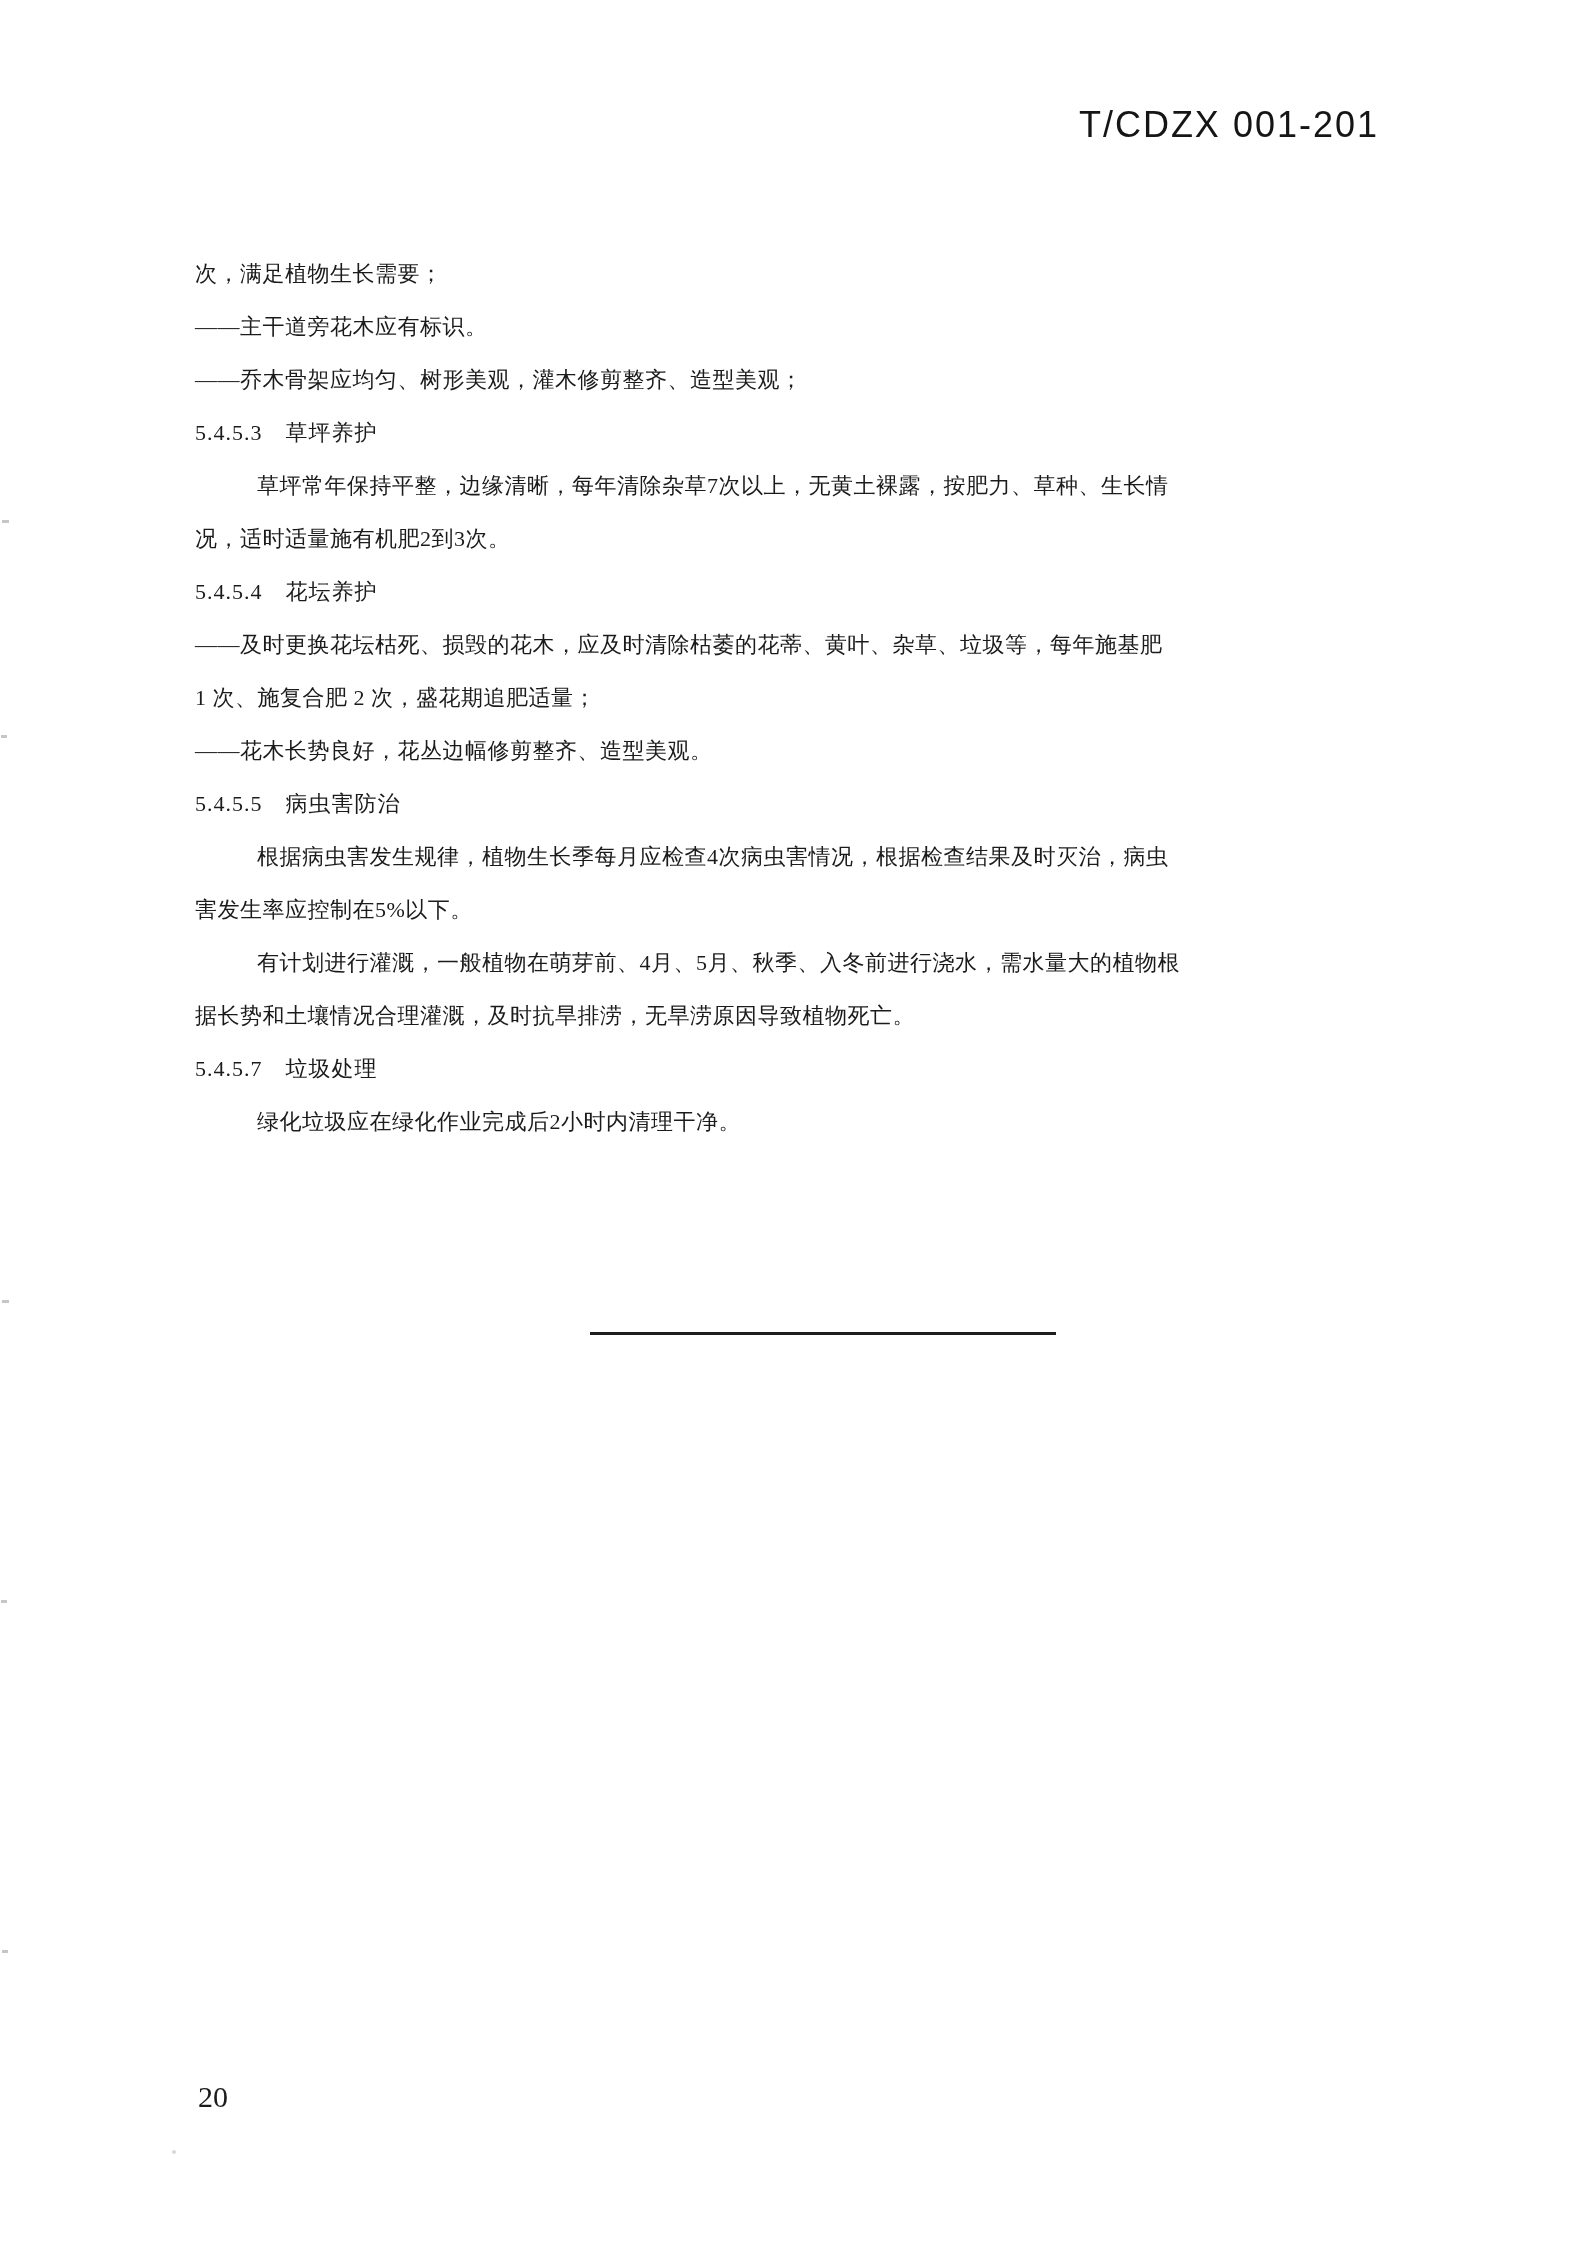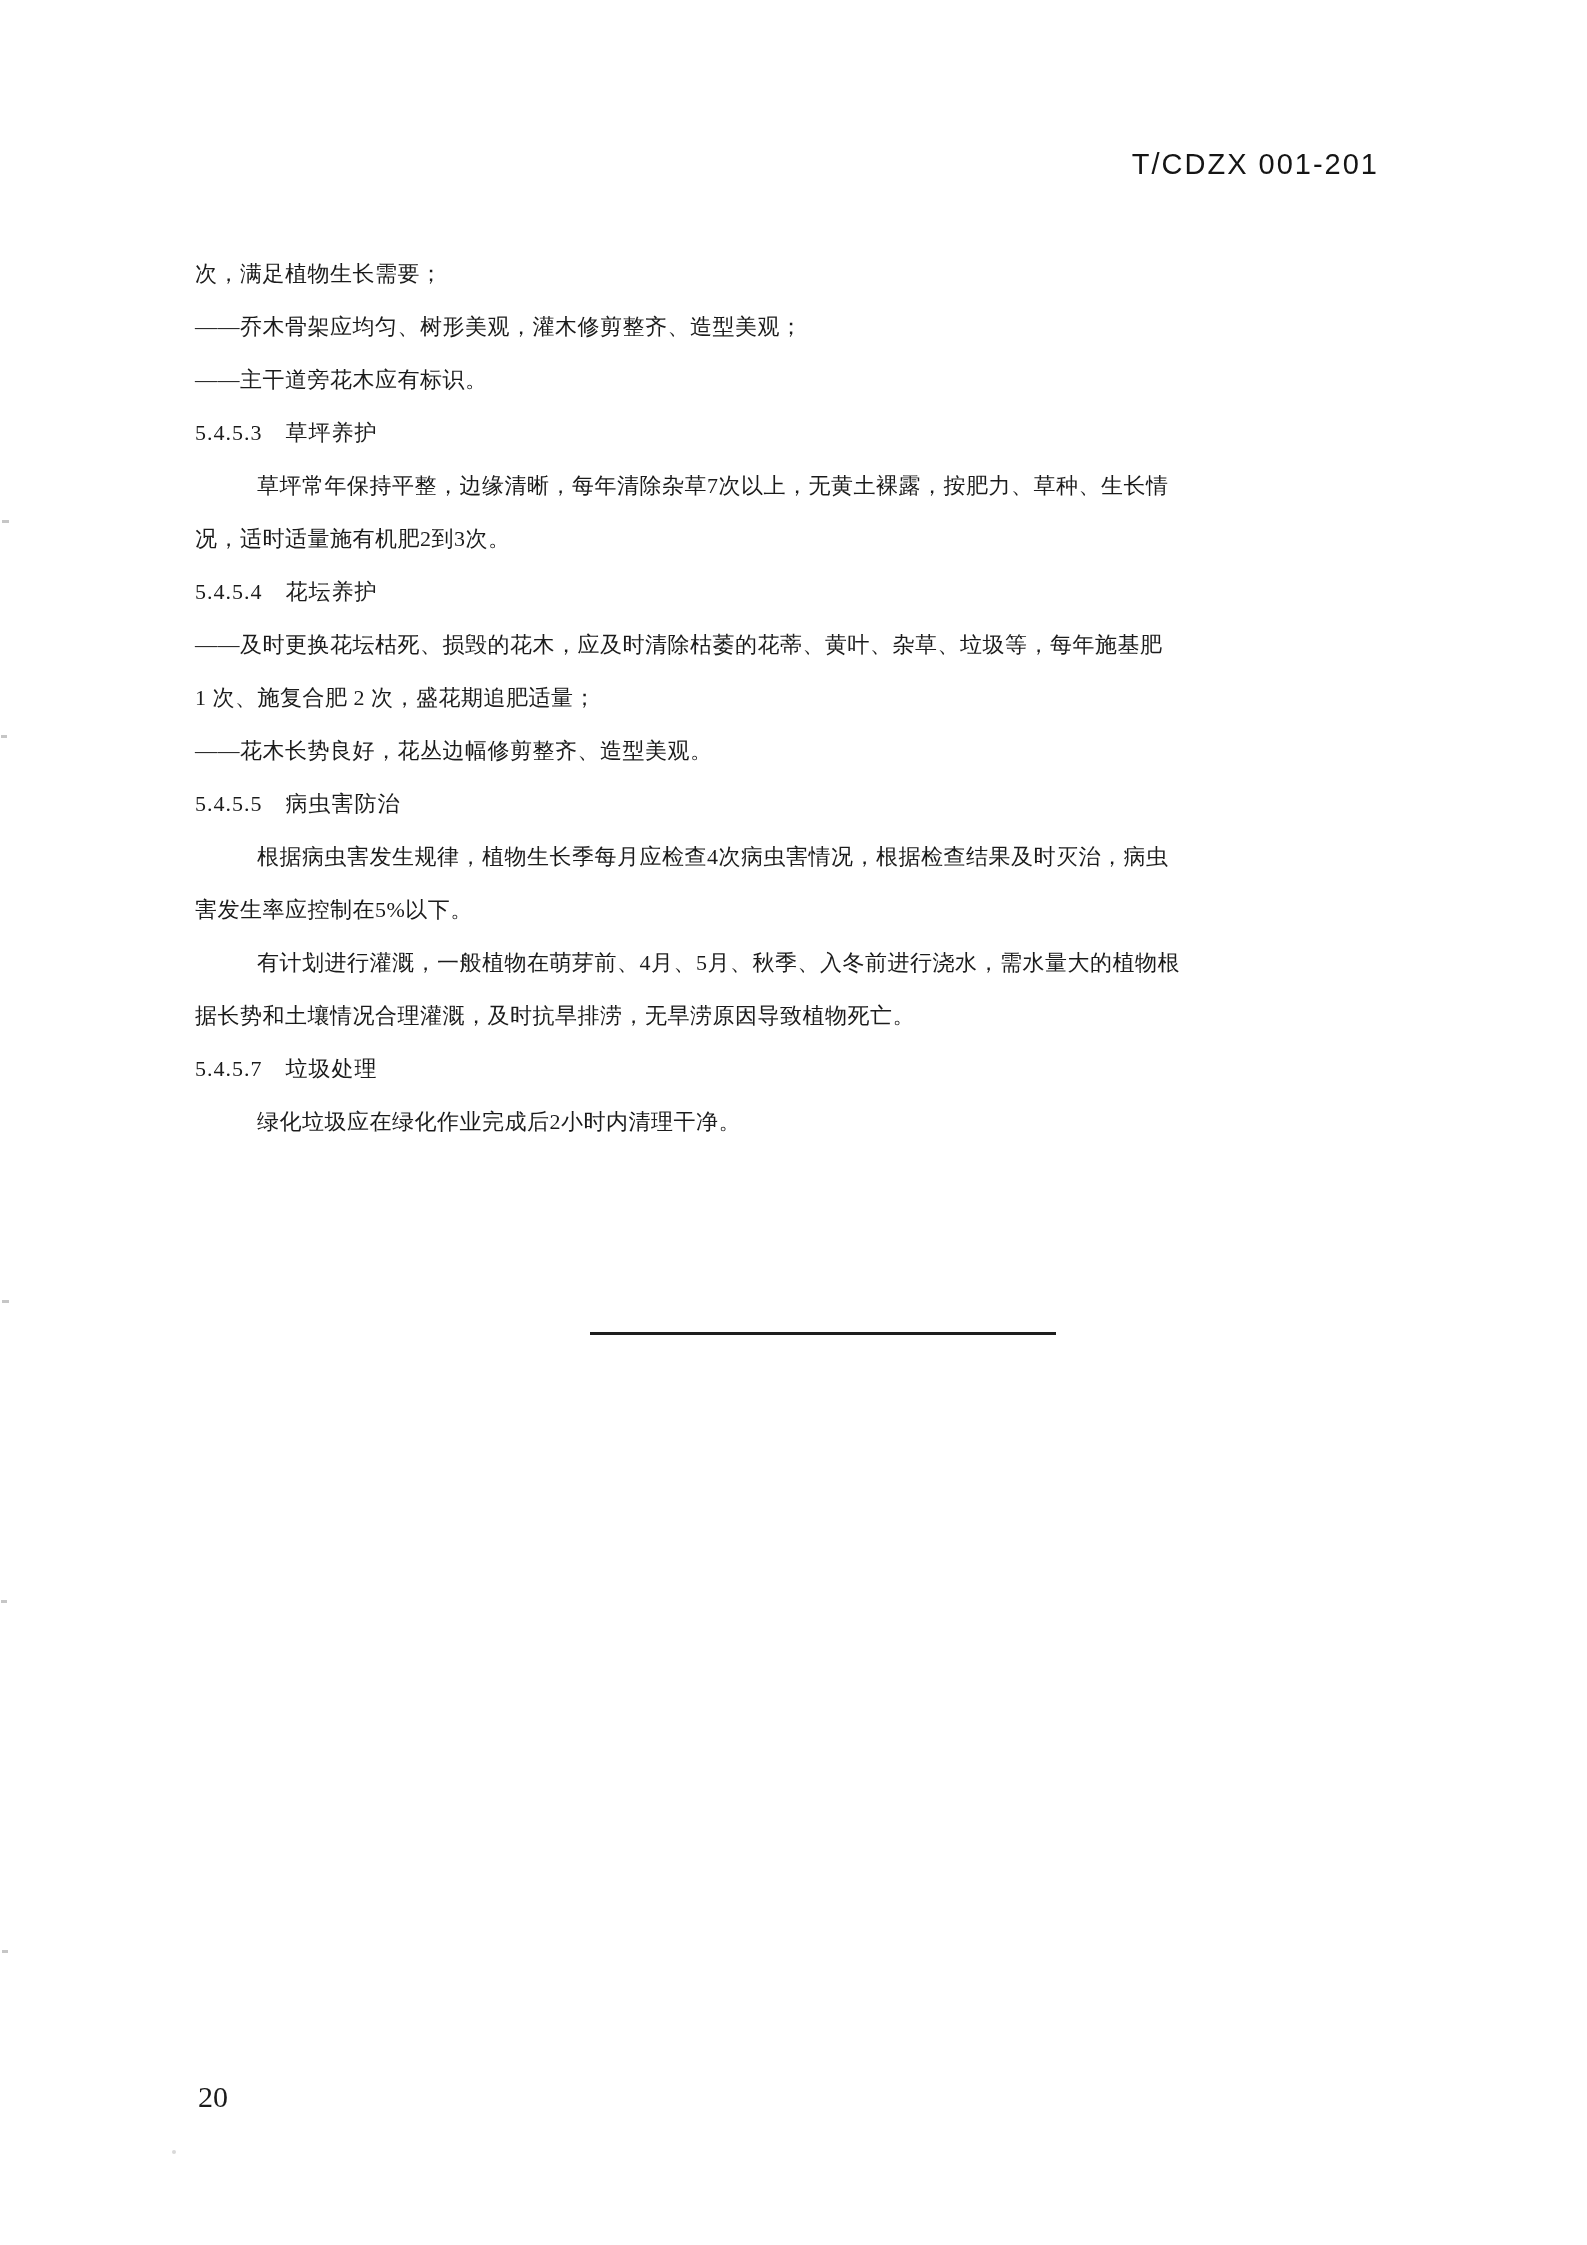"T/CDZX 001-201" .doc-code { font-size: 29px -> 36px; margin-top: 44px -> none }
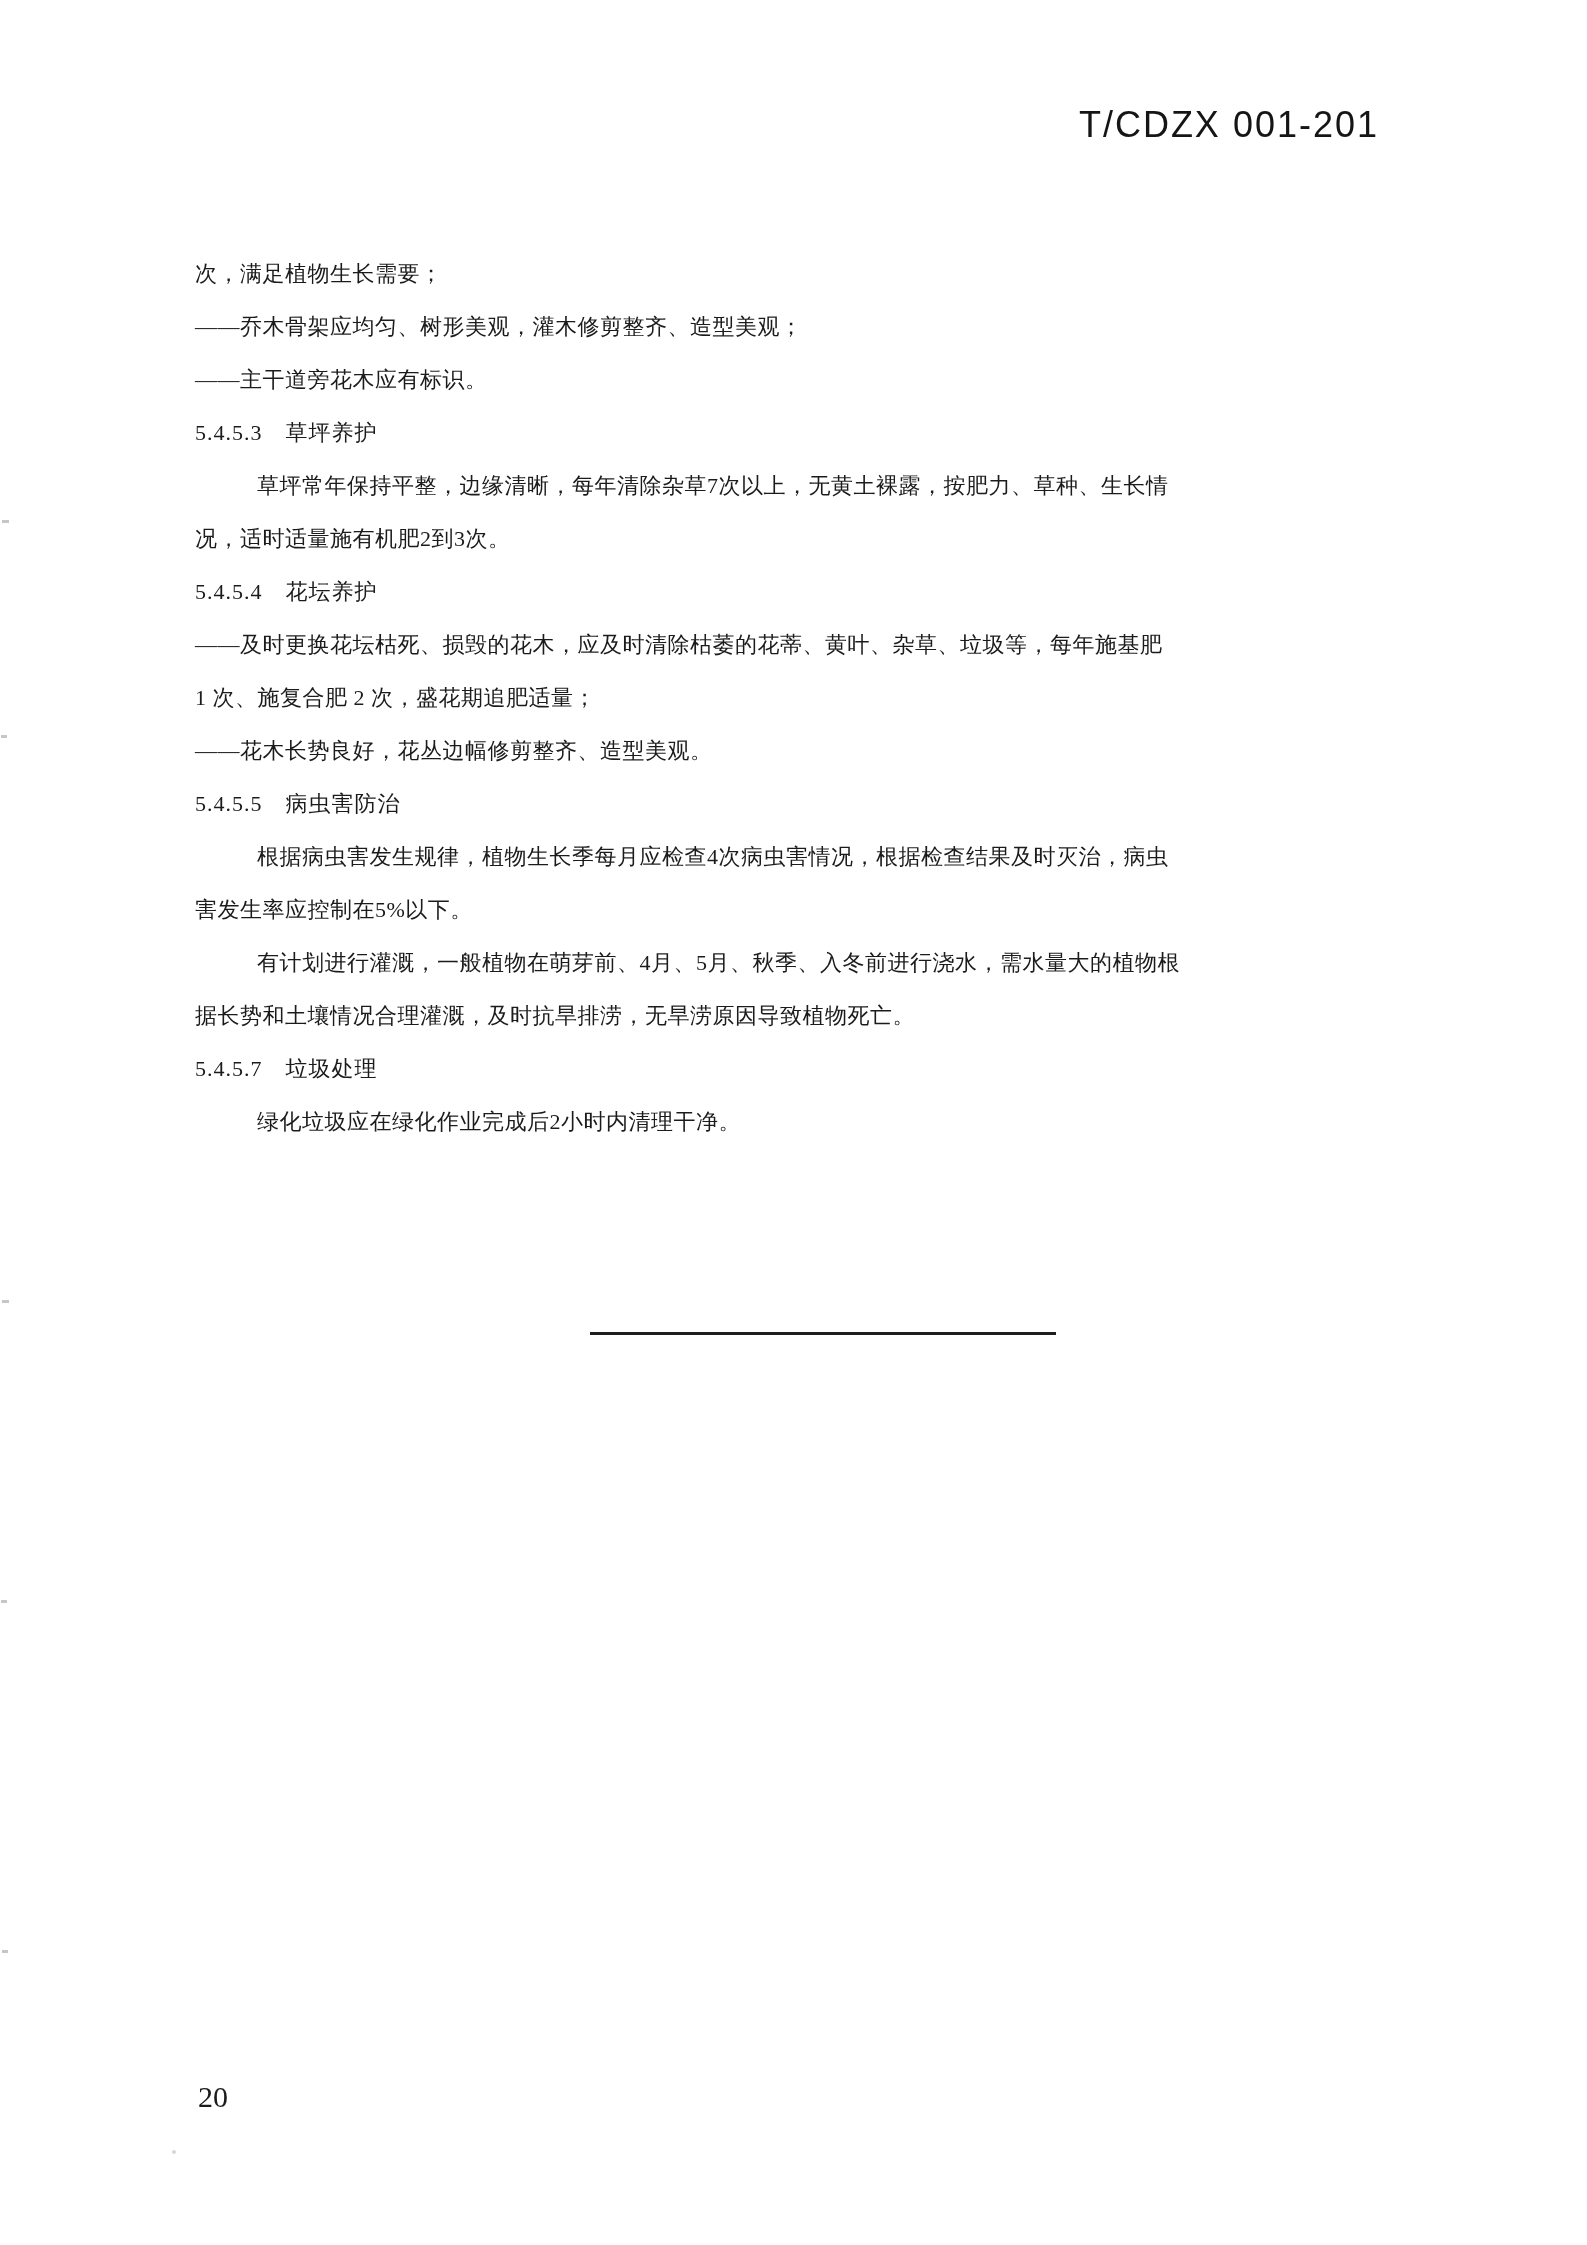"——乔木骨架应均匀、树形美观，灌木修剪整齐、造型美观；" p { order: before "——主干道旁花木应有标识。" -> after "——主干道旁花木应有标识。" }
